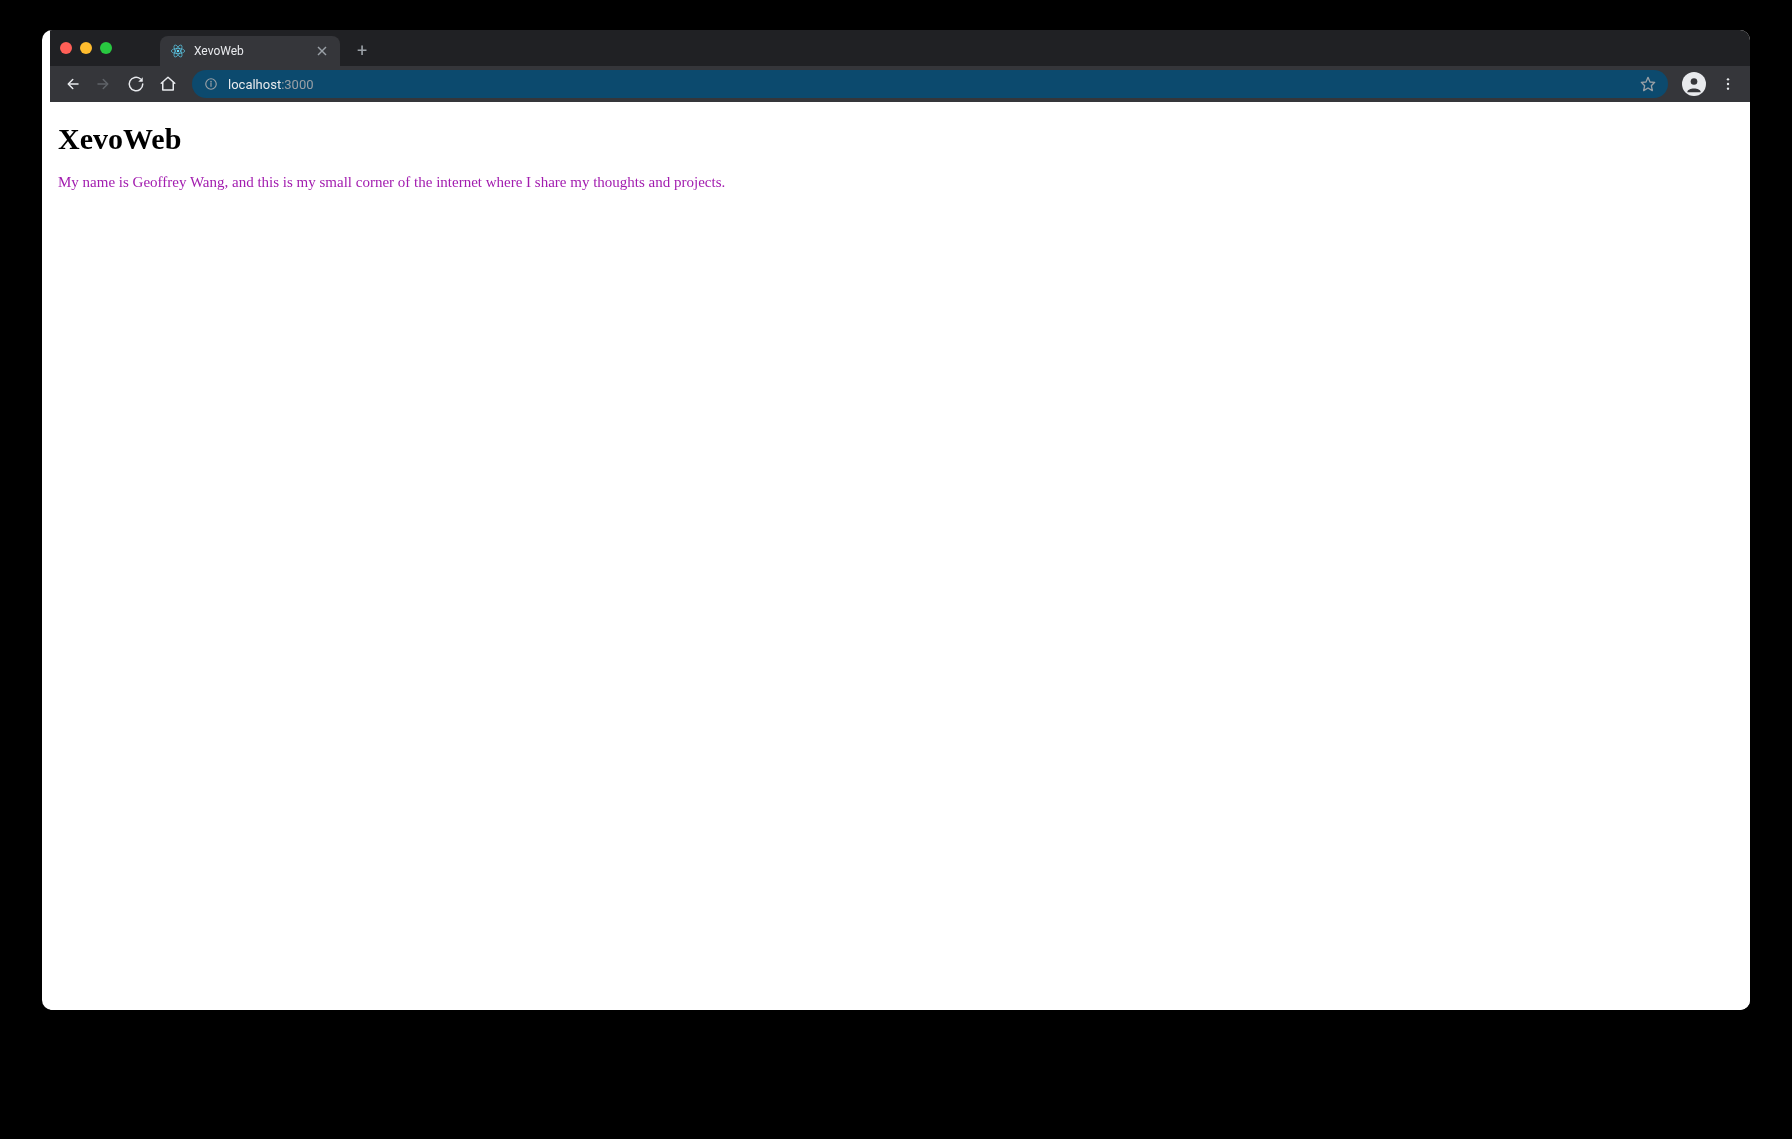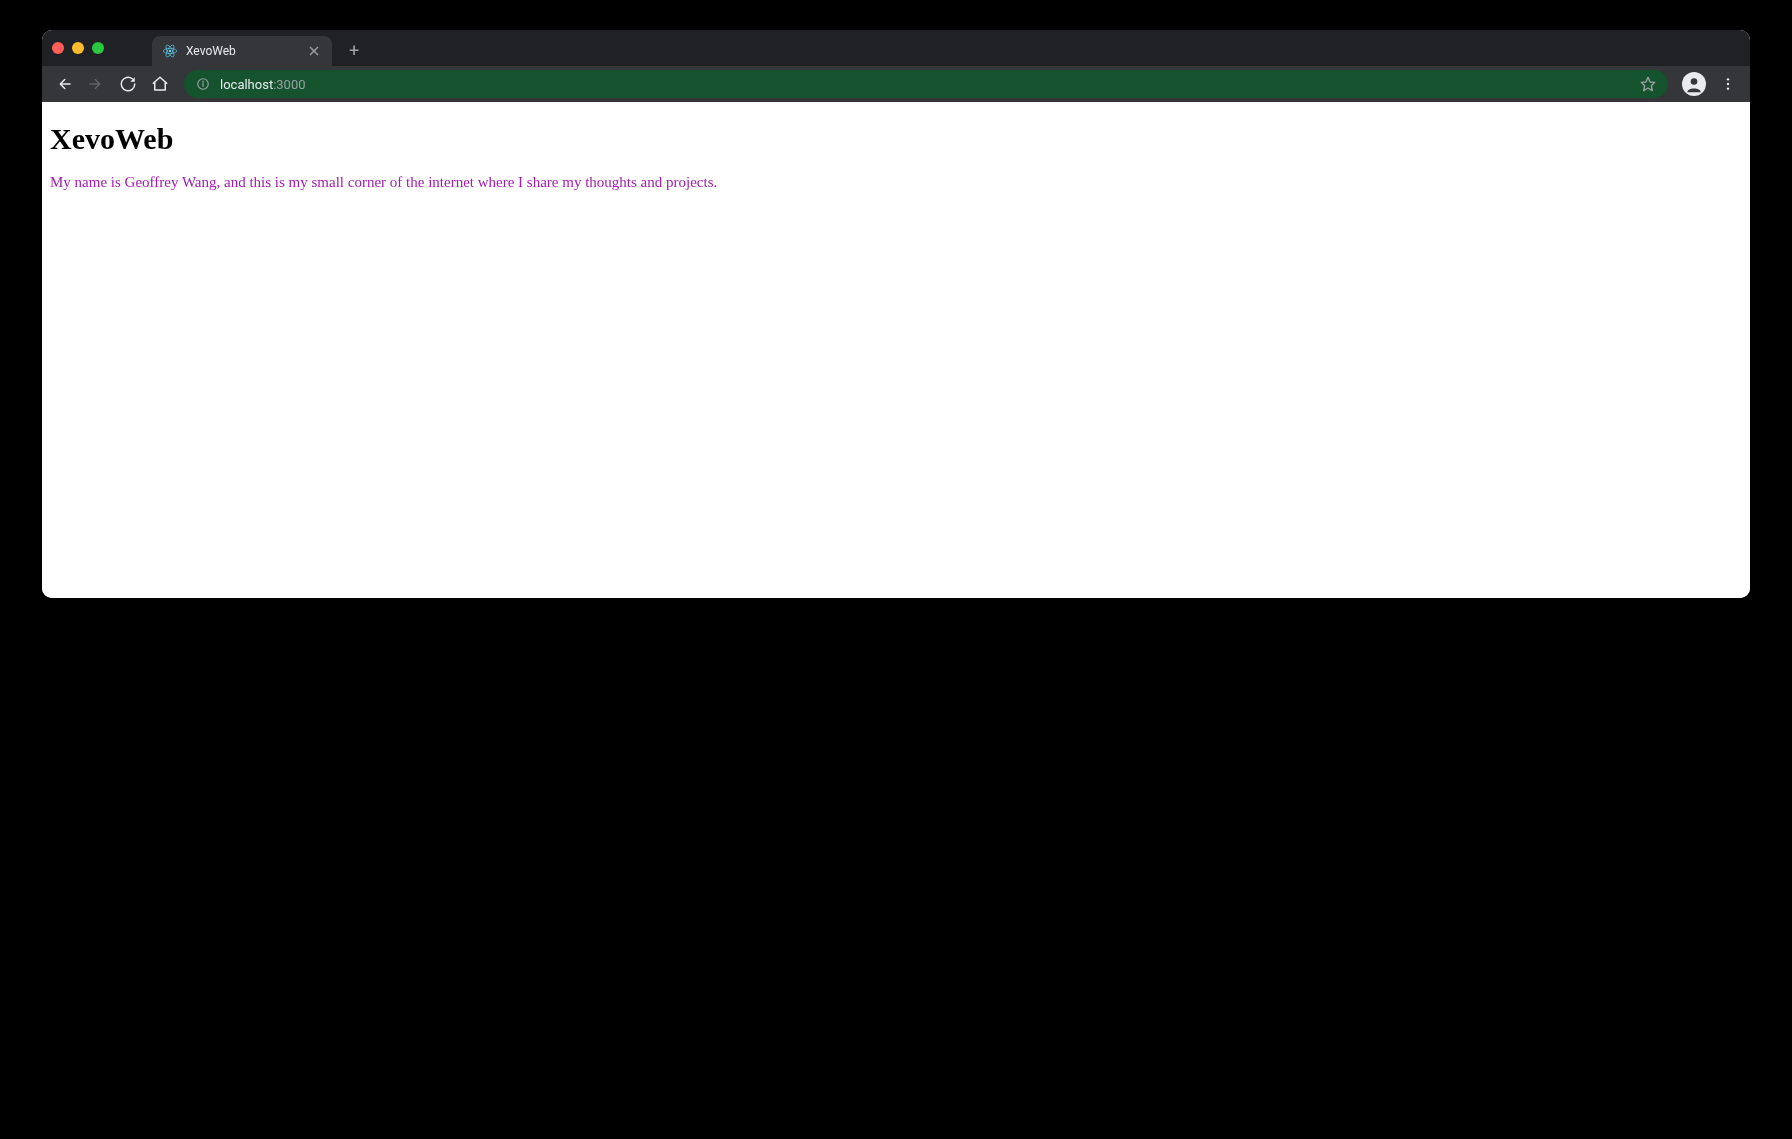"XevoWeb" .browser-window { height: 568px -> 980px; padding-left: none -> 8px }
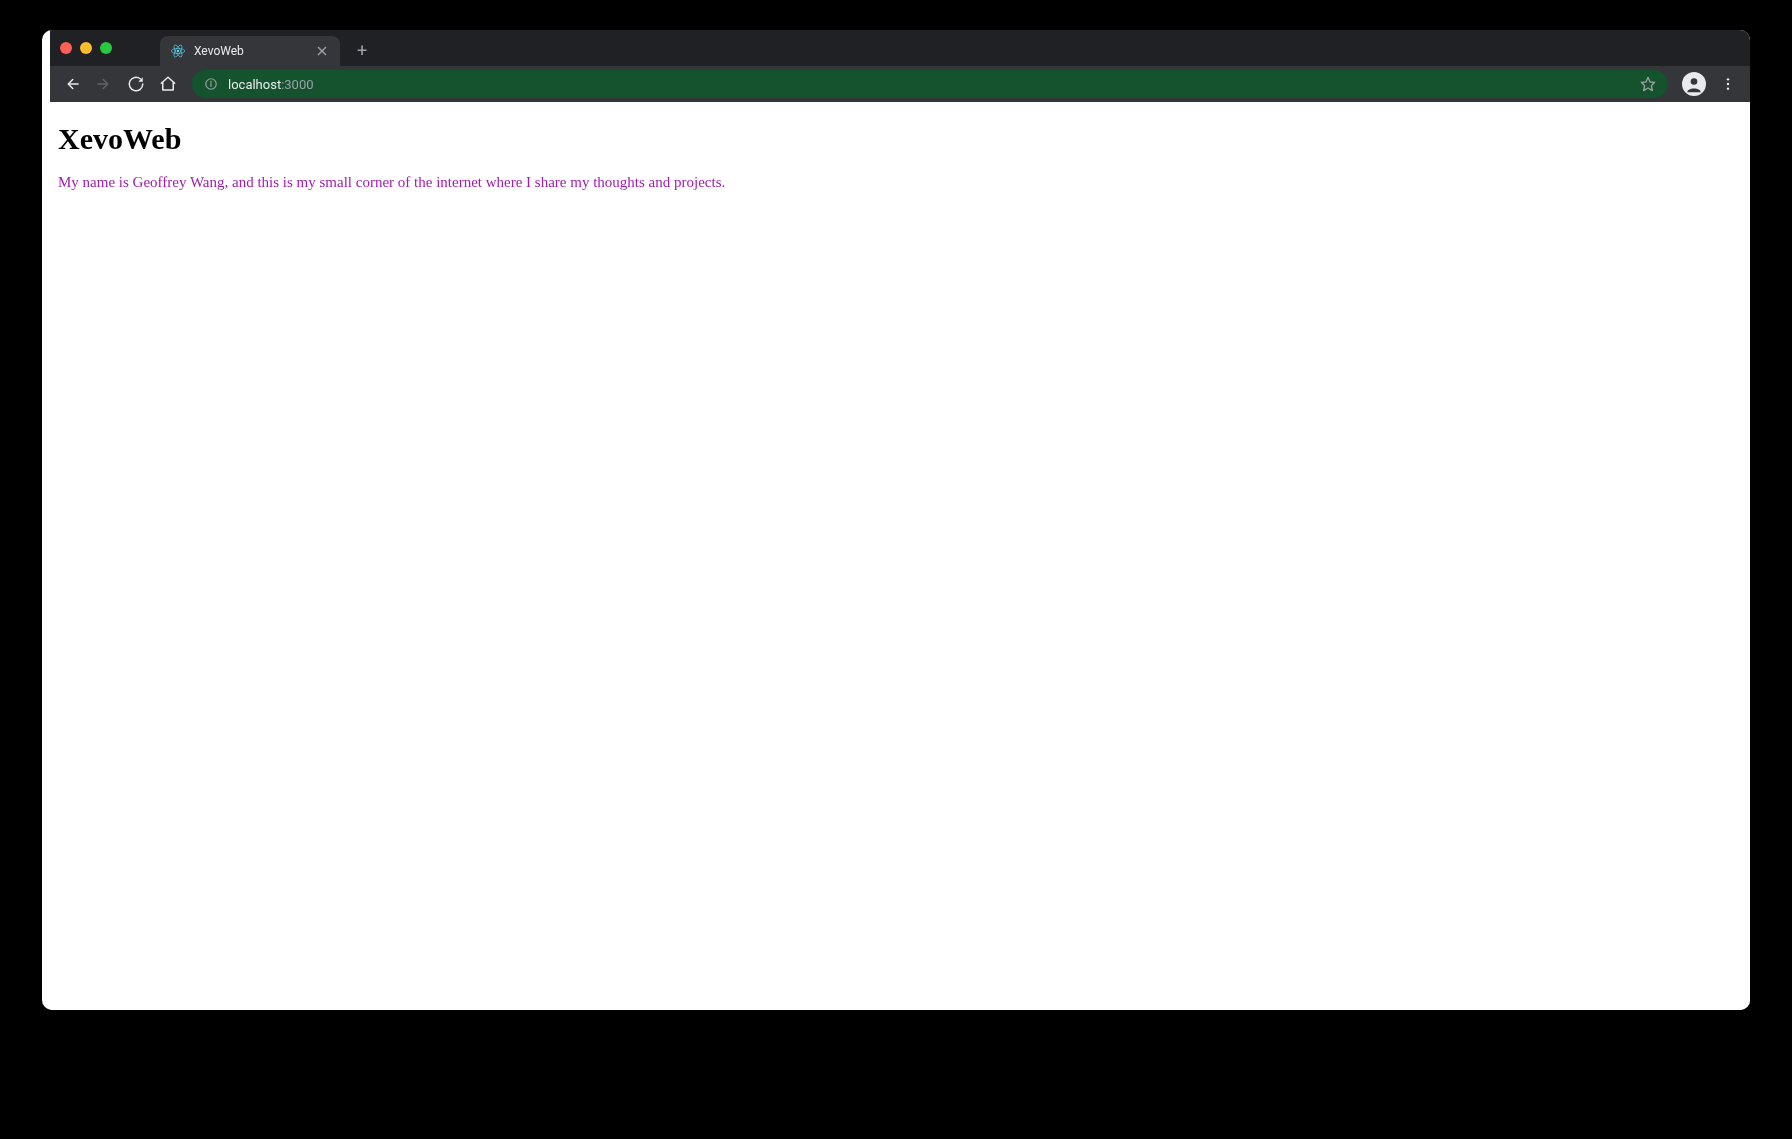"localhost:3000" .address-bar { background: #14532d -> #0c4a6e }
